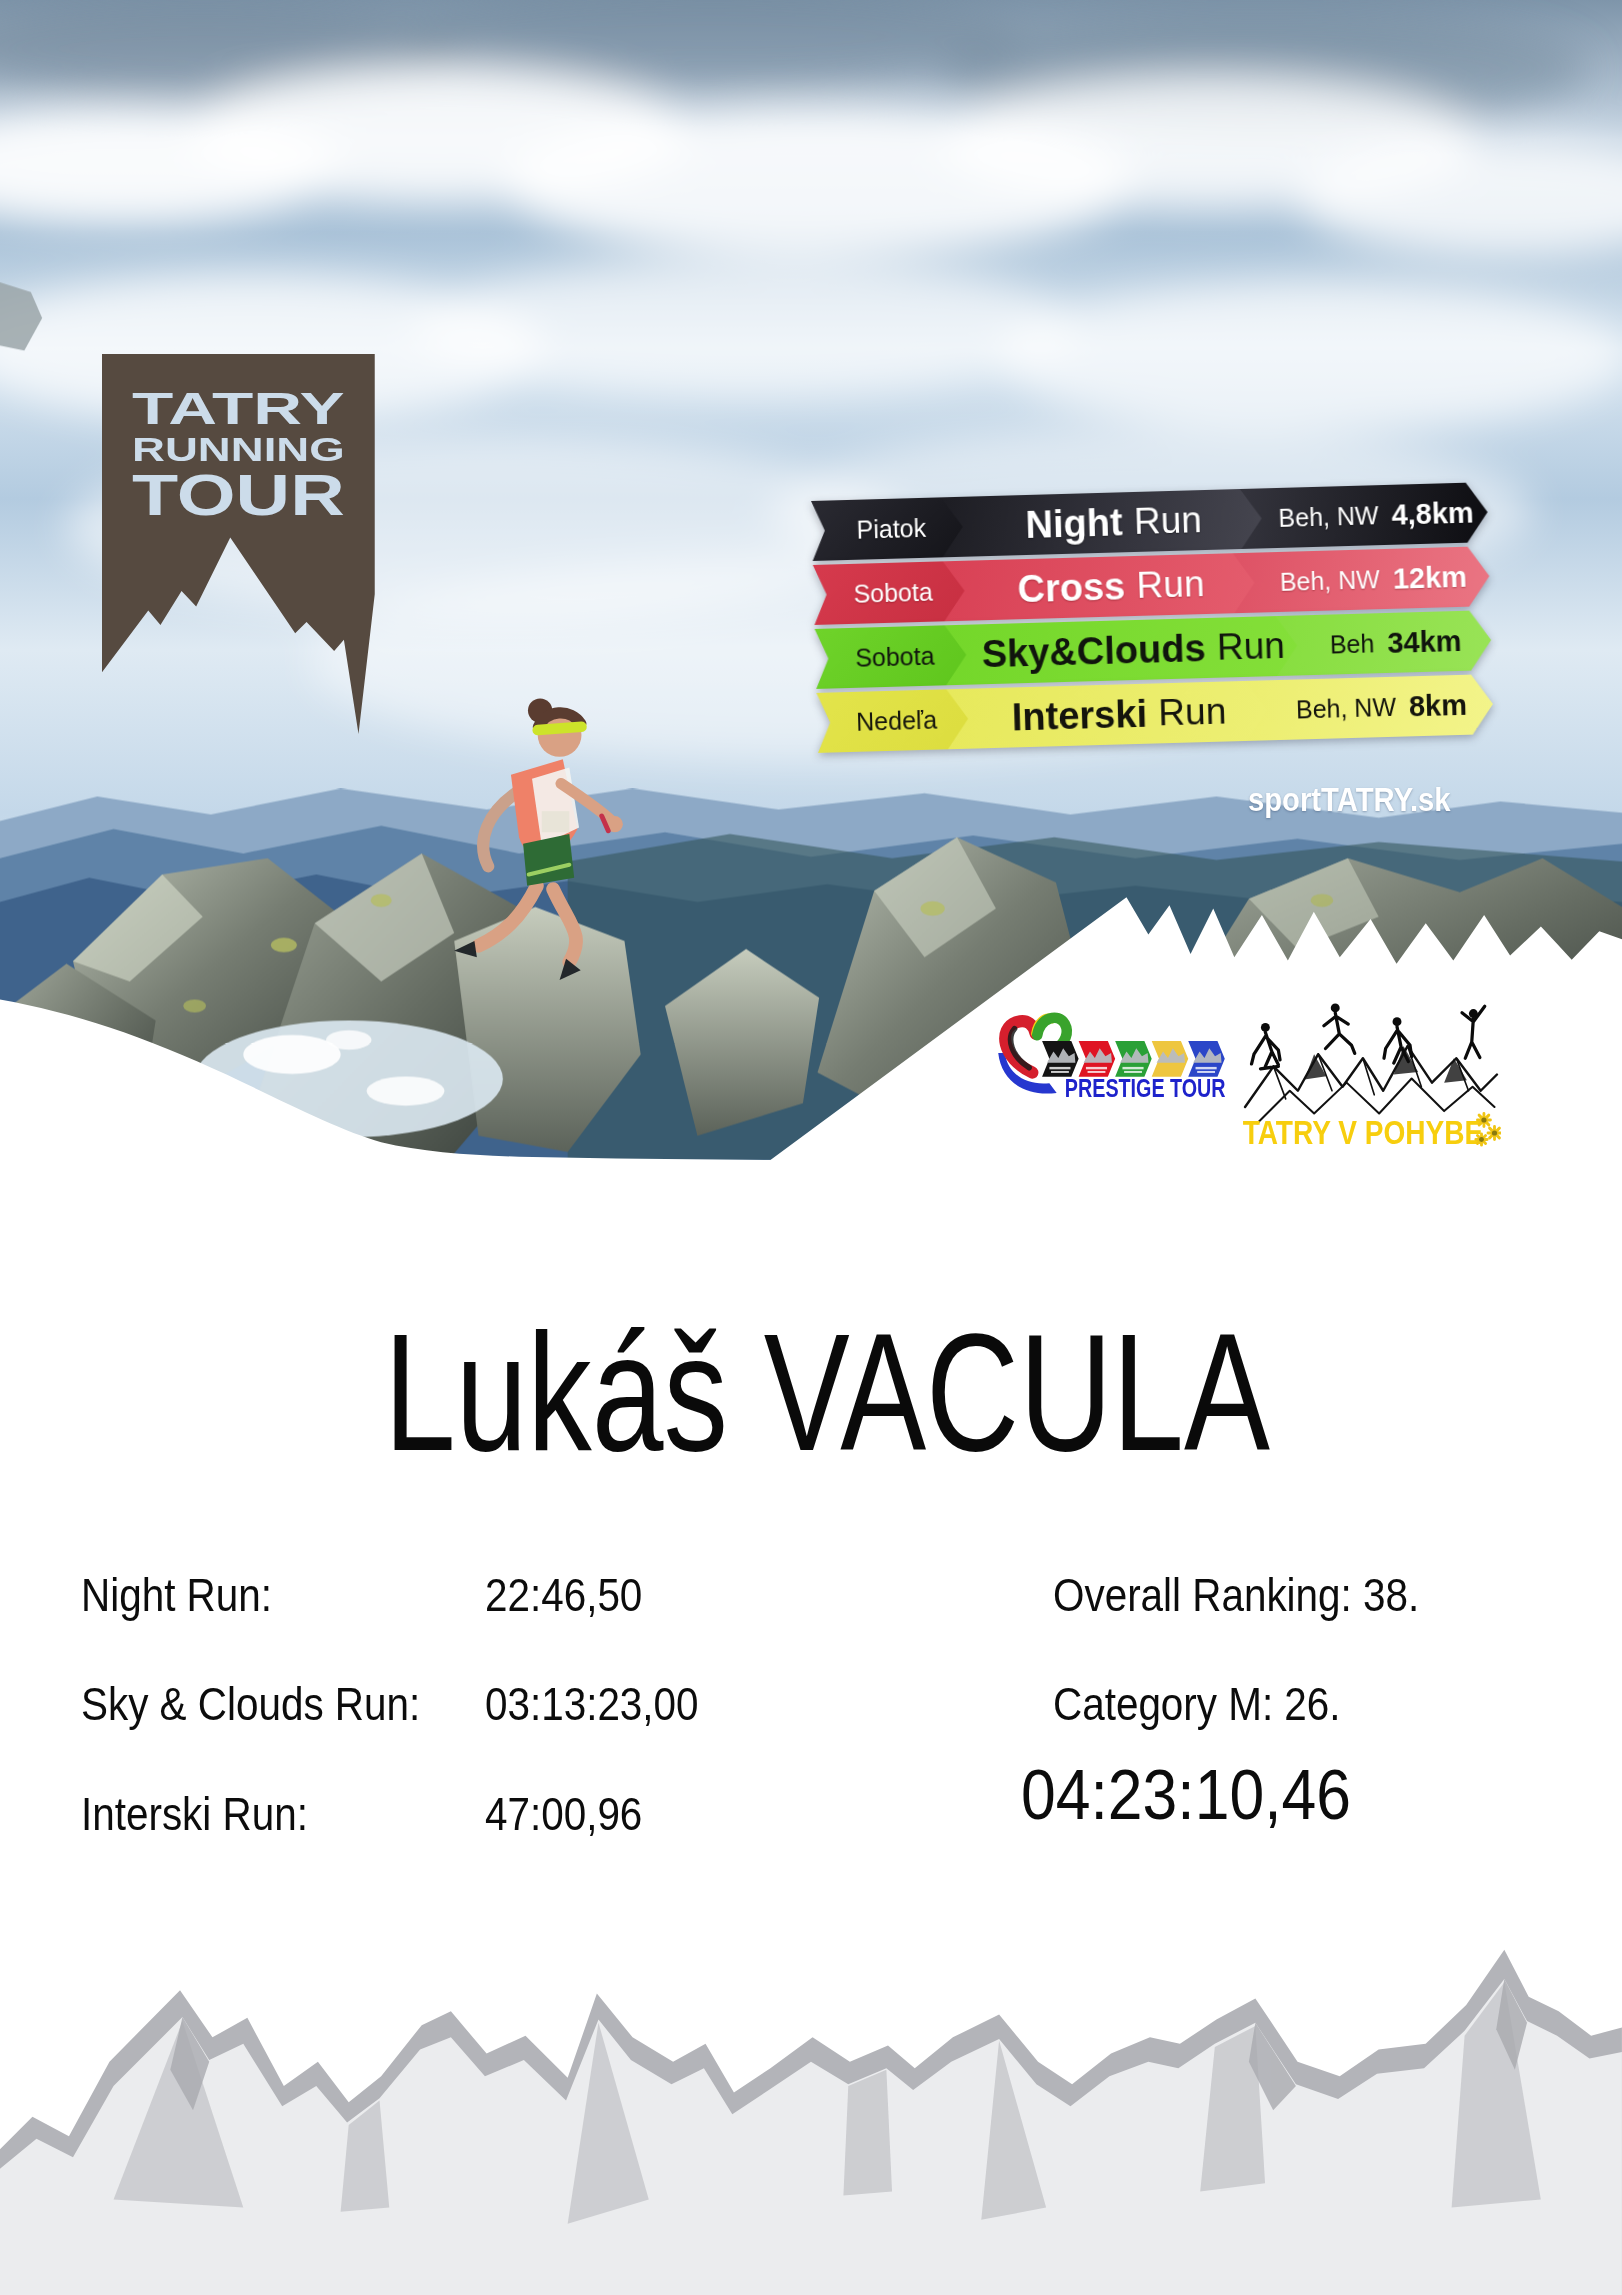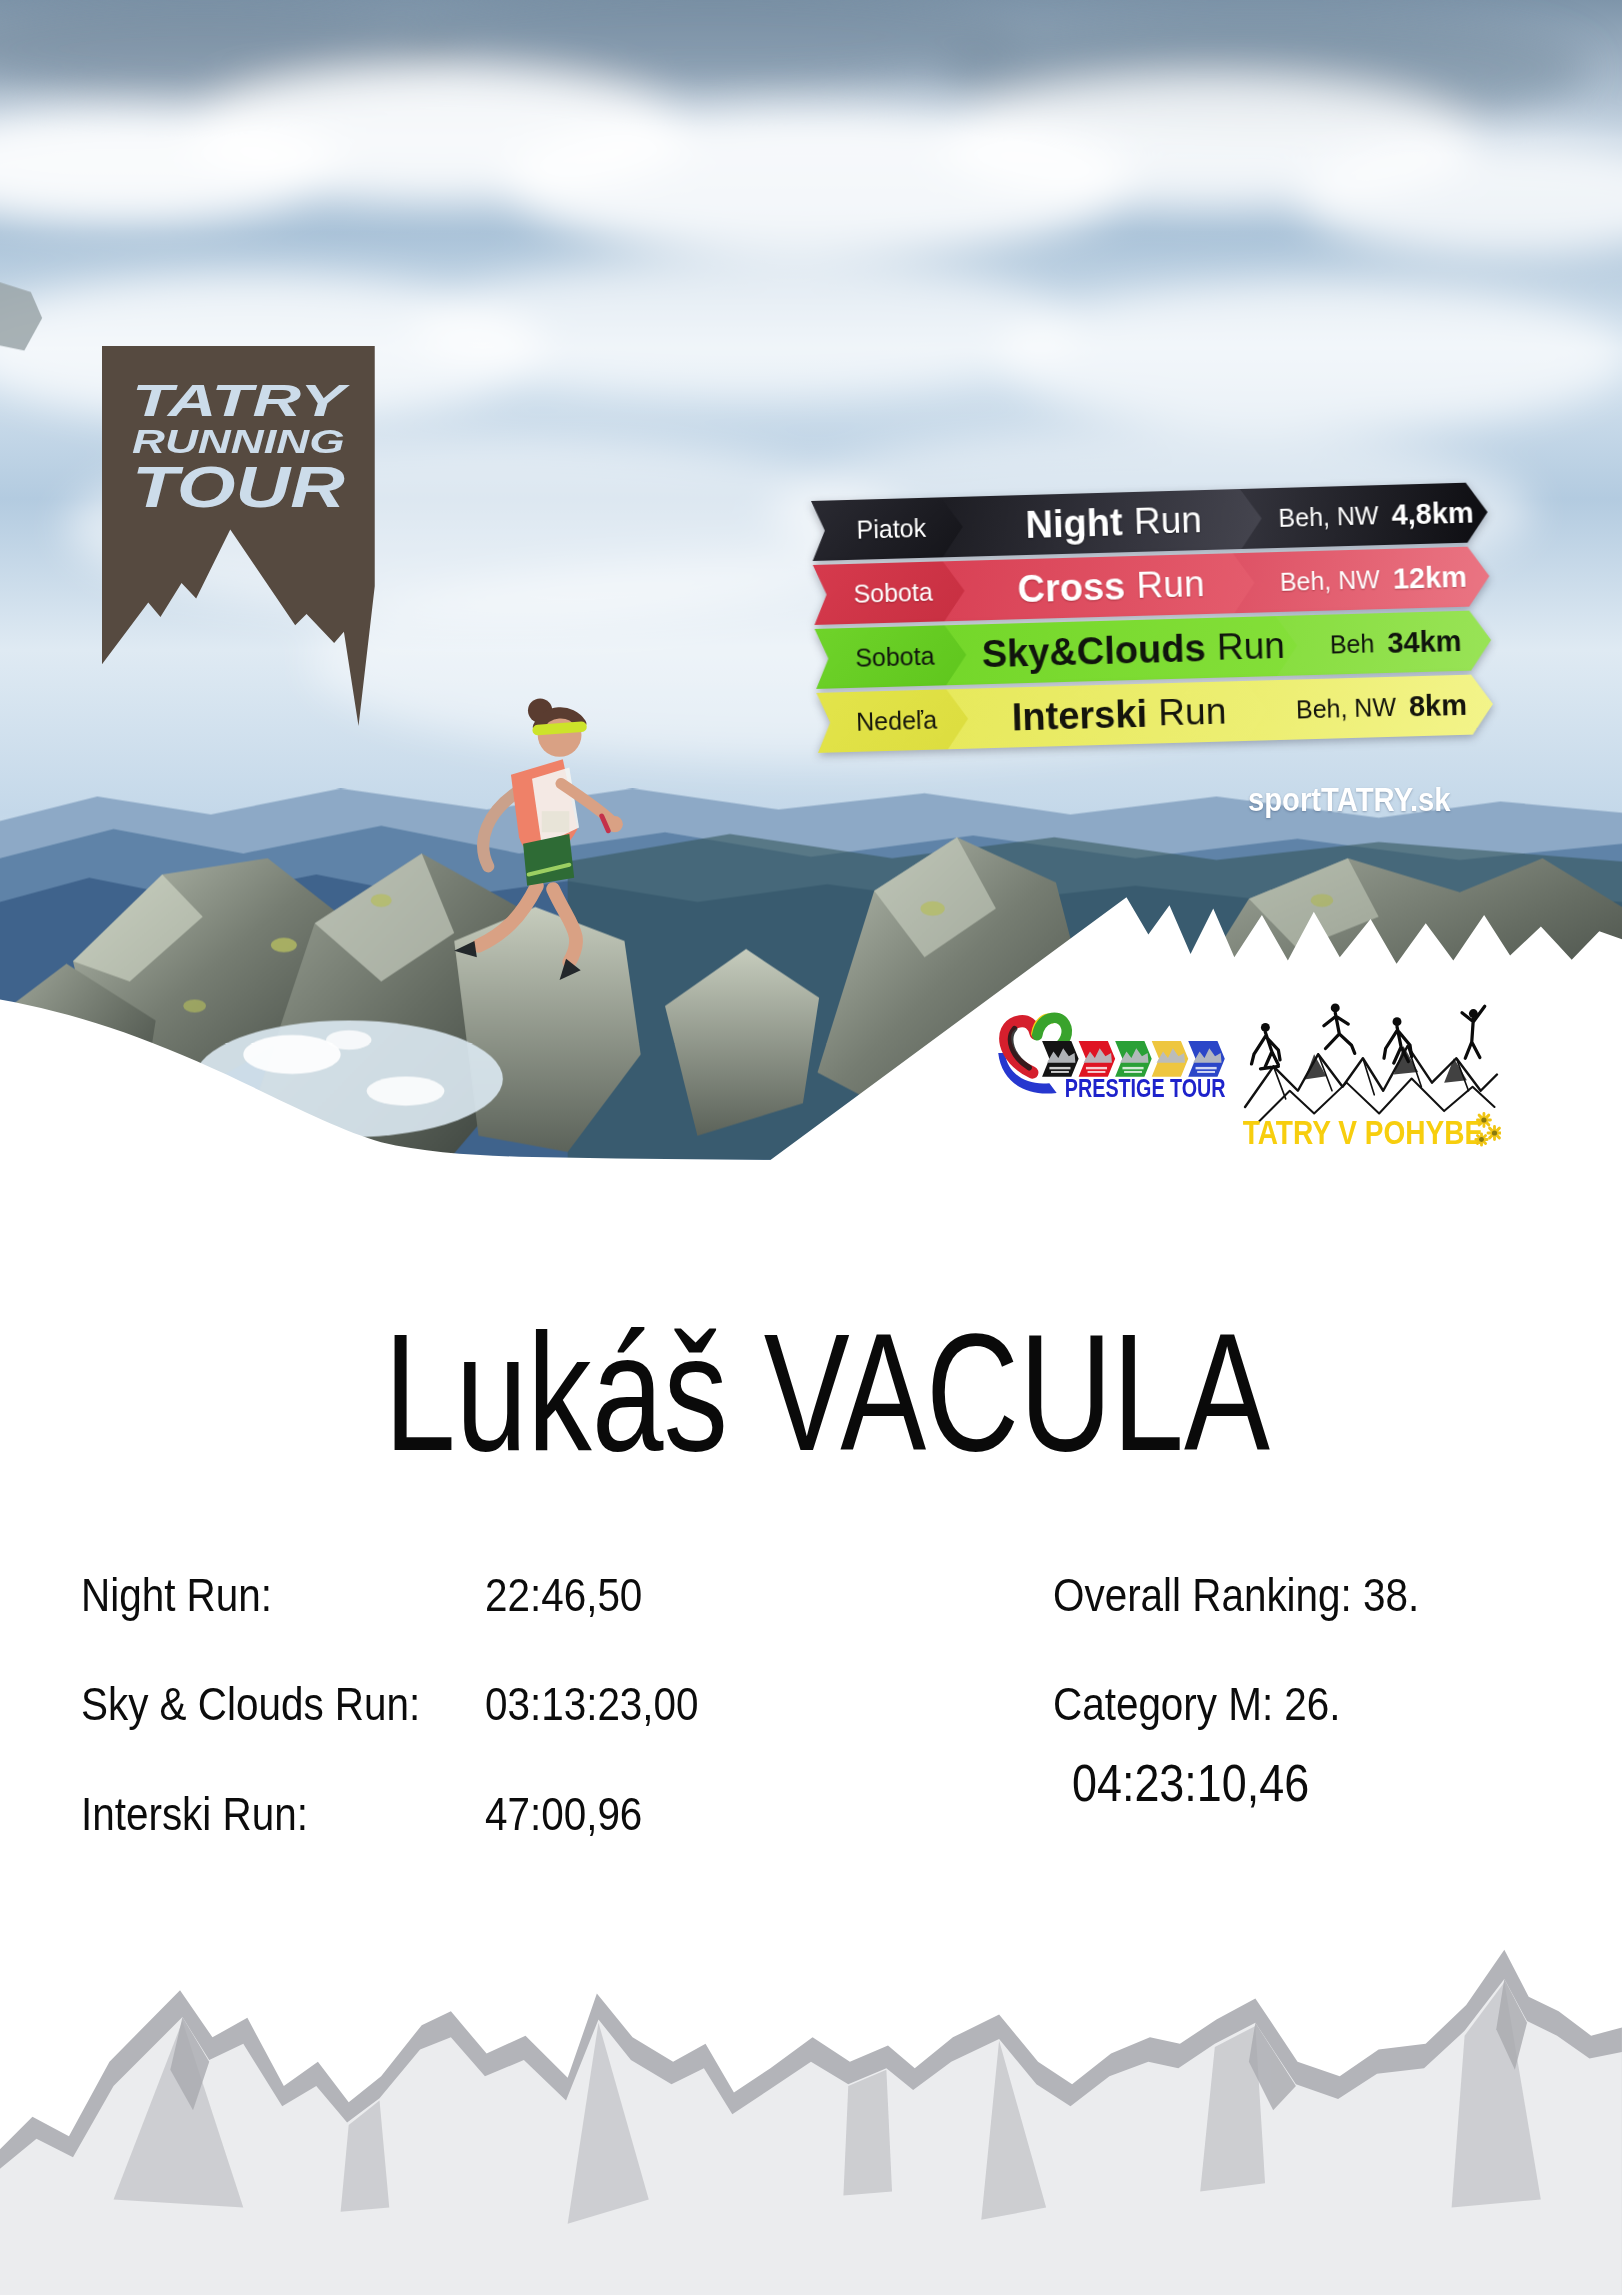"TATRY" .pennant-svg { font-style: italic -> none; top: 346px -> 354px }
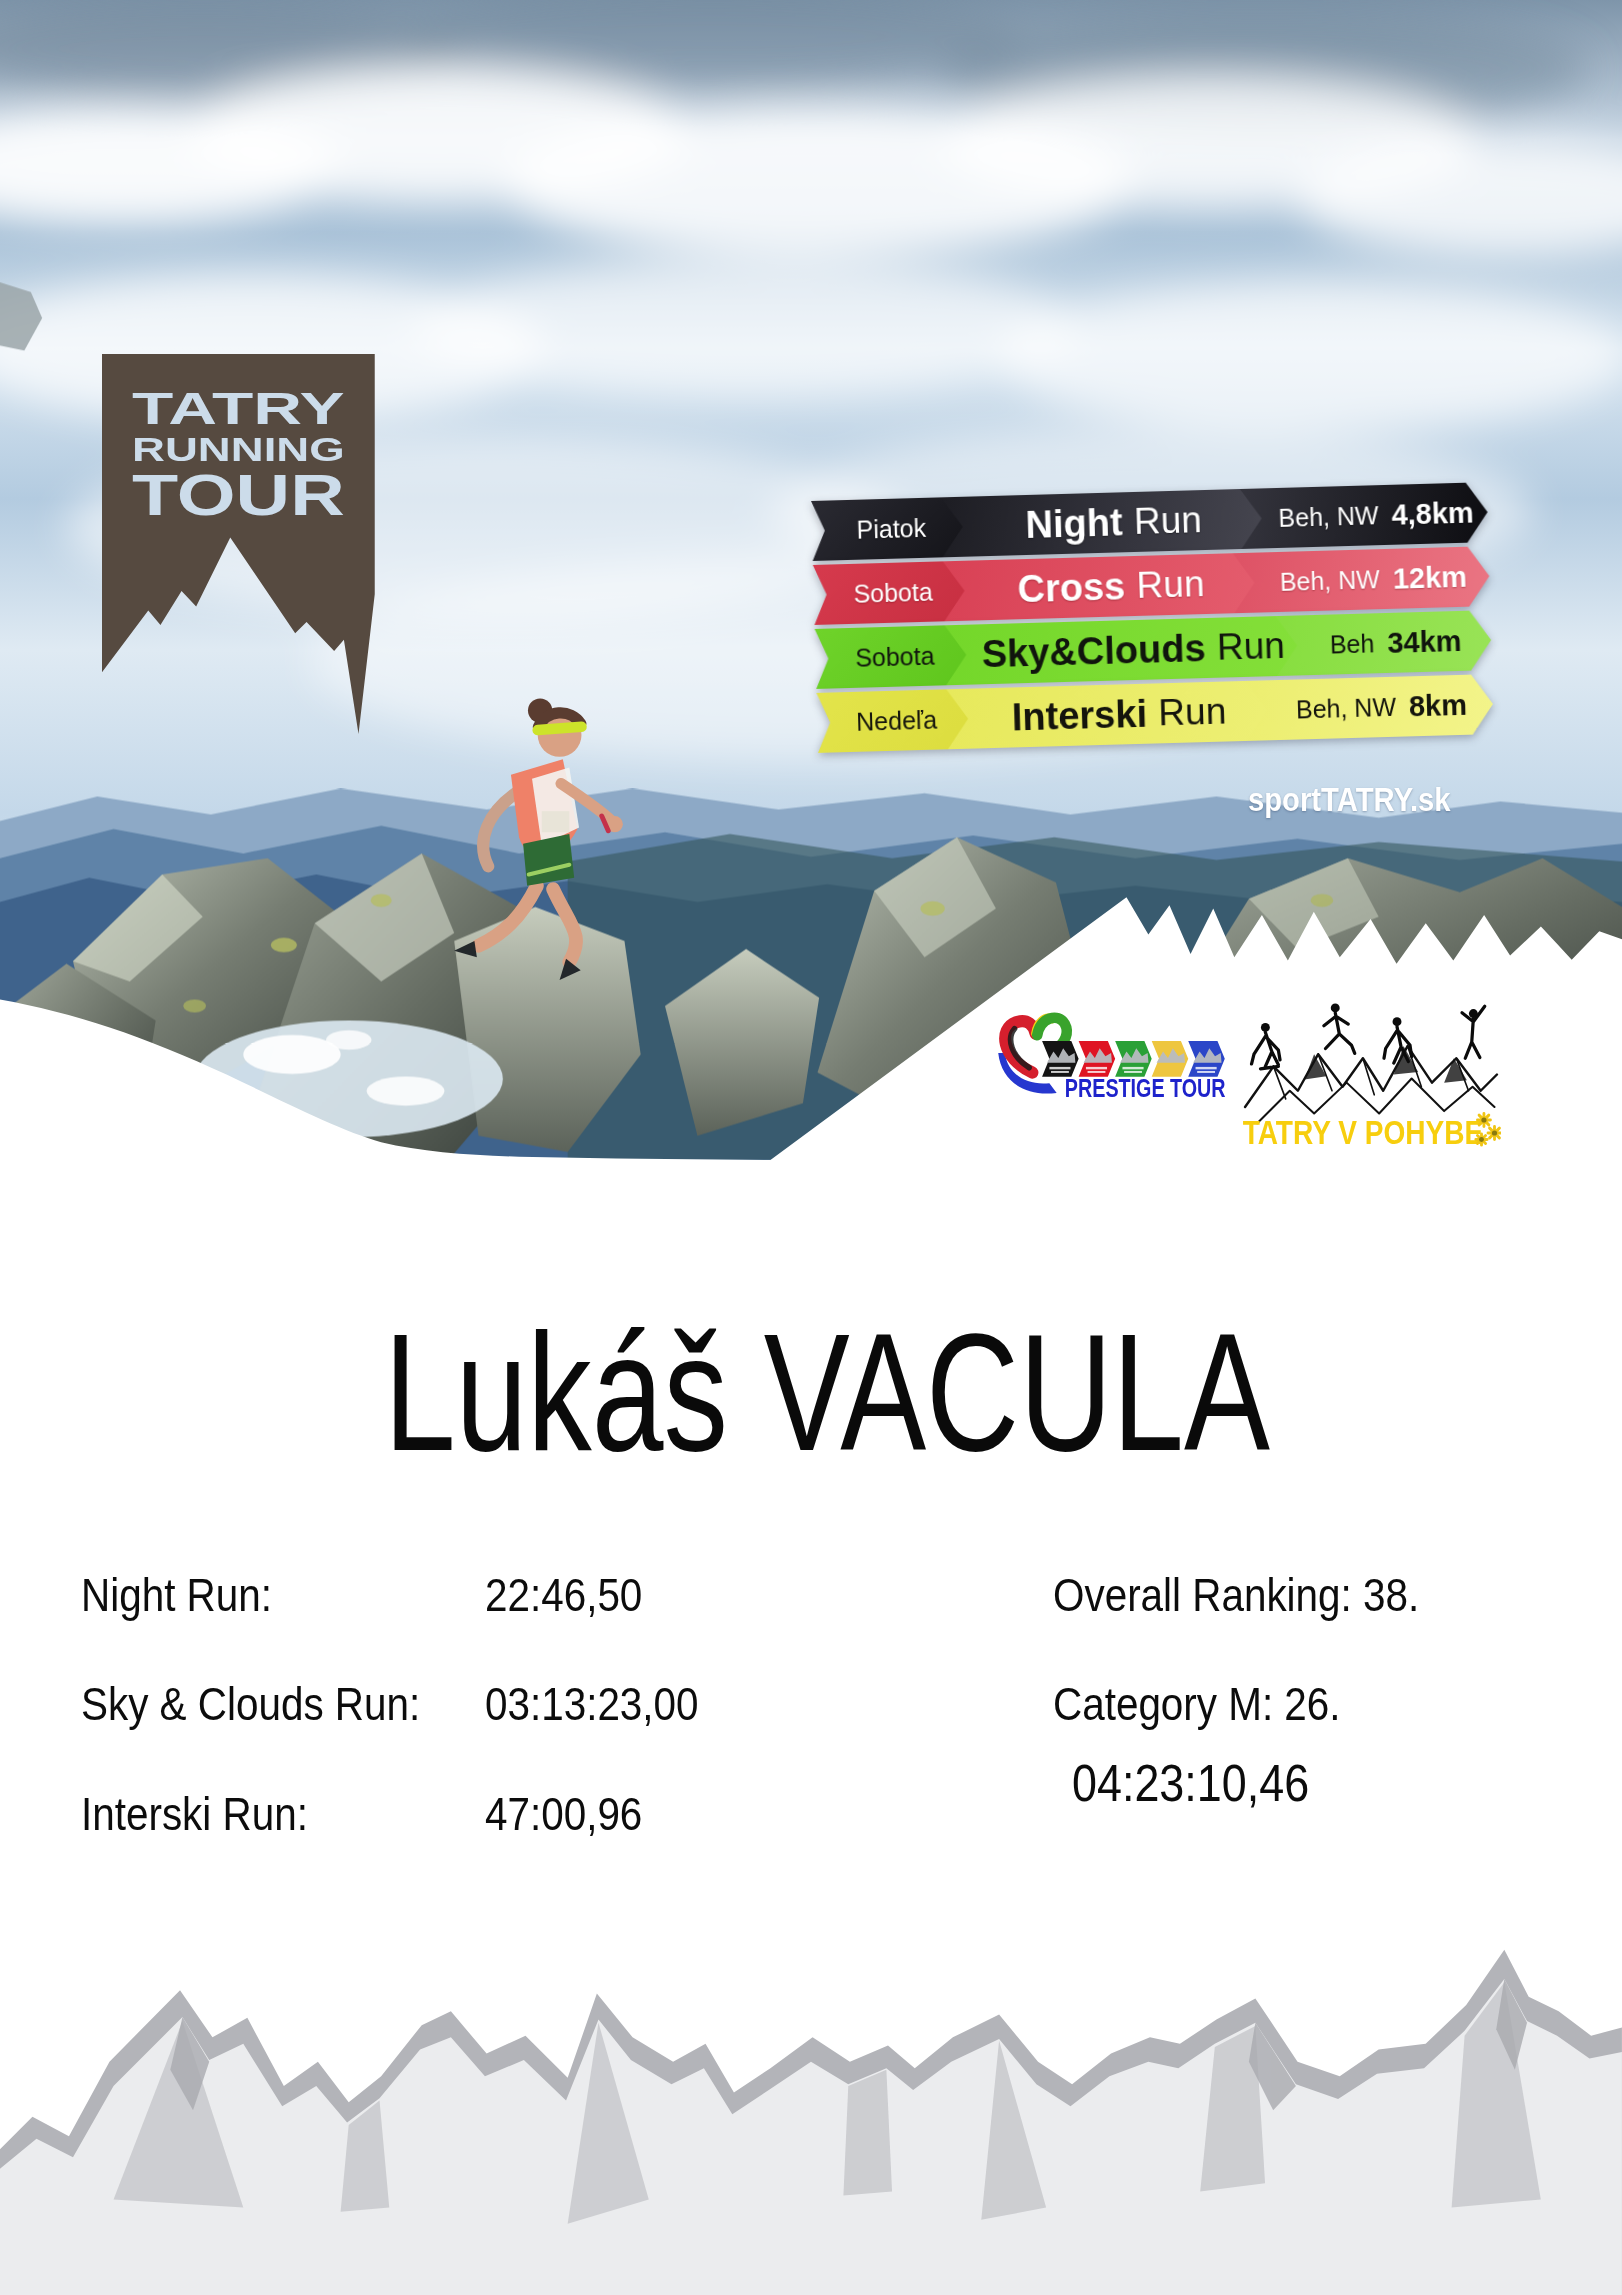"04:23:10,46" .total { font-size: 51px -> 71px; left: 1072px -> 1021px }
